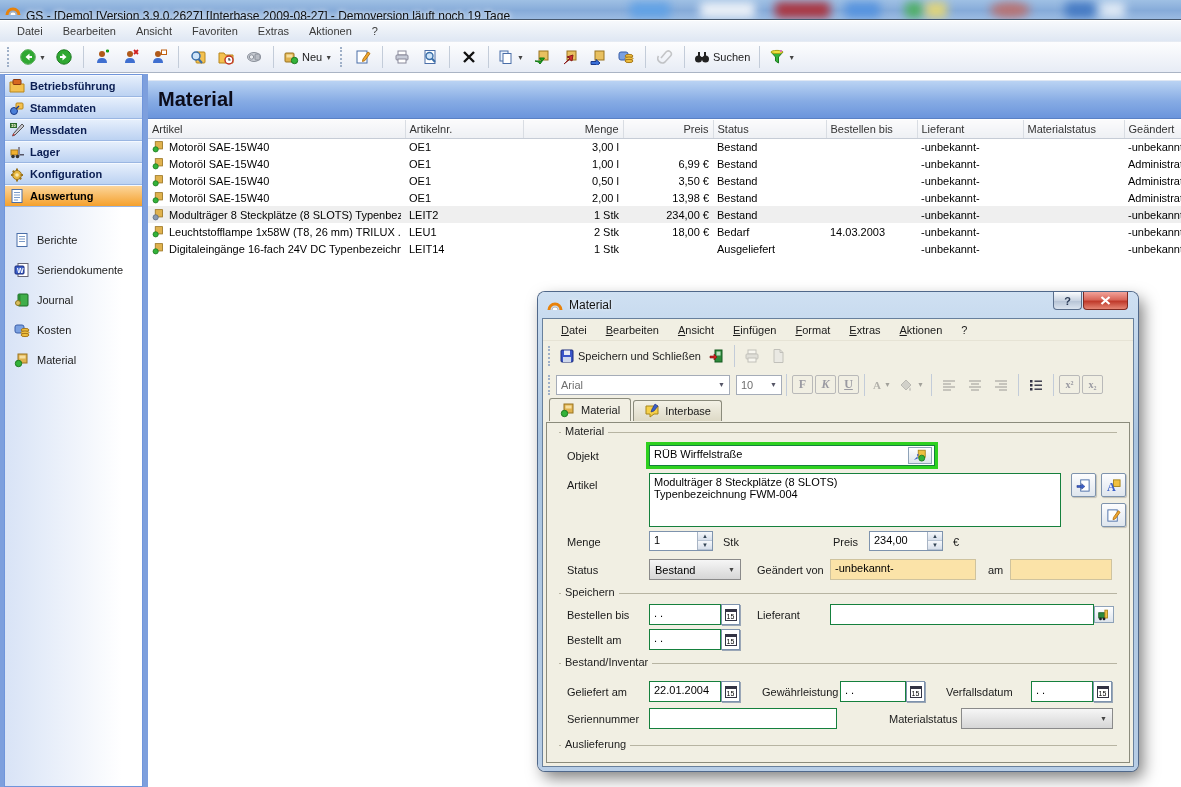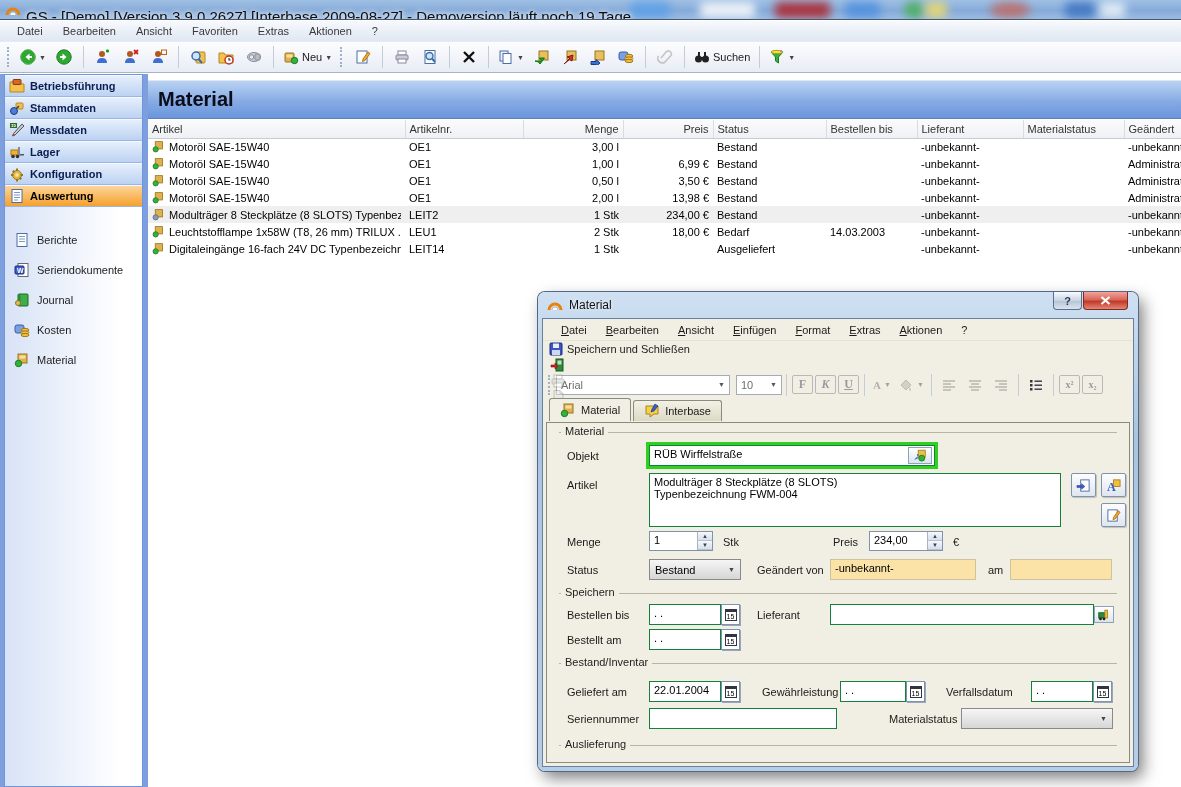"GS - [Demo] [Version 3.9.0.2627]" .title-text { font-size: 15px -> 12px }
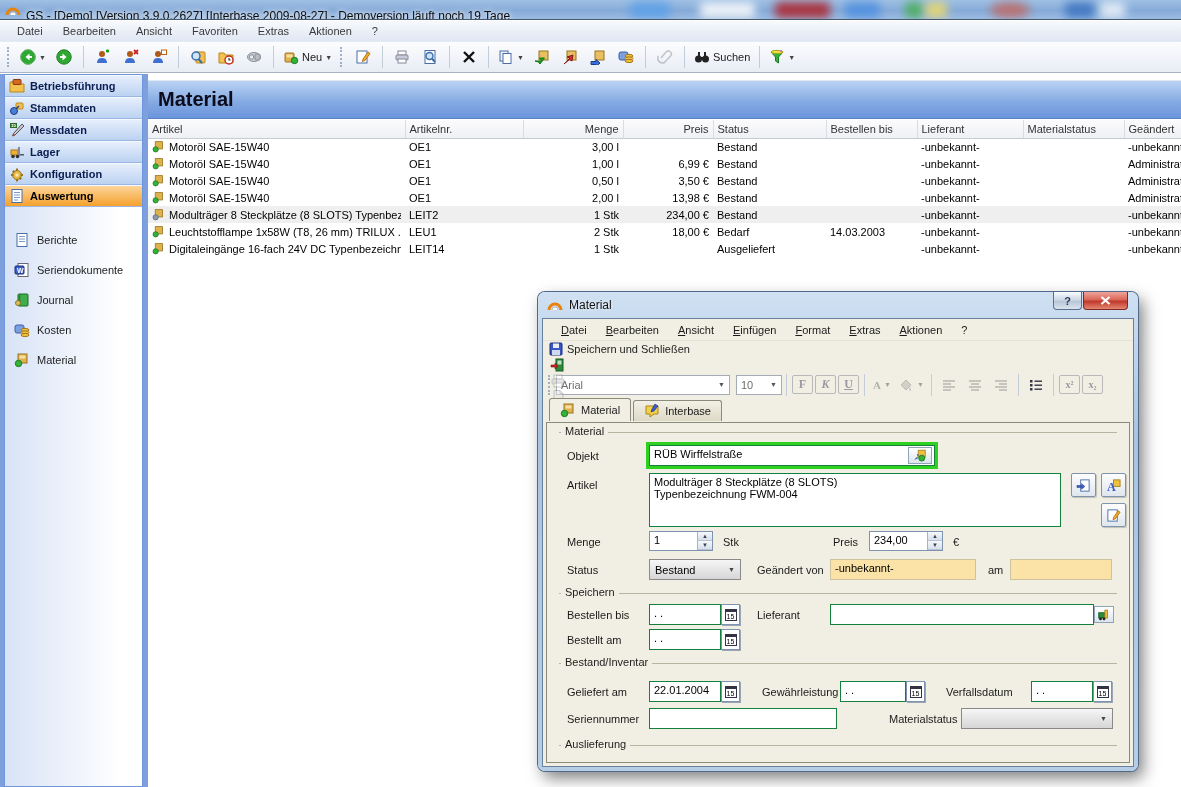"Speichern und Schließen" .dtb { align-items: flex-start -> center; flex-direction: column -> none }
